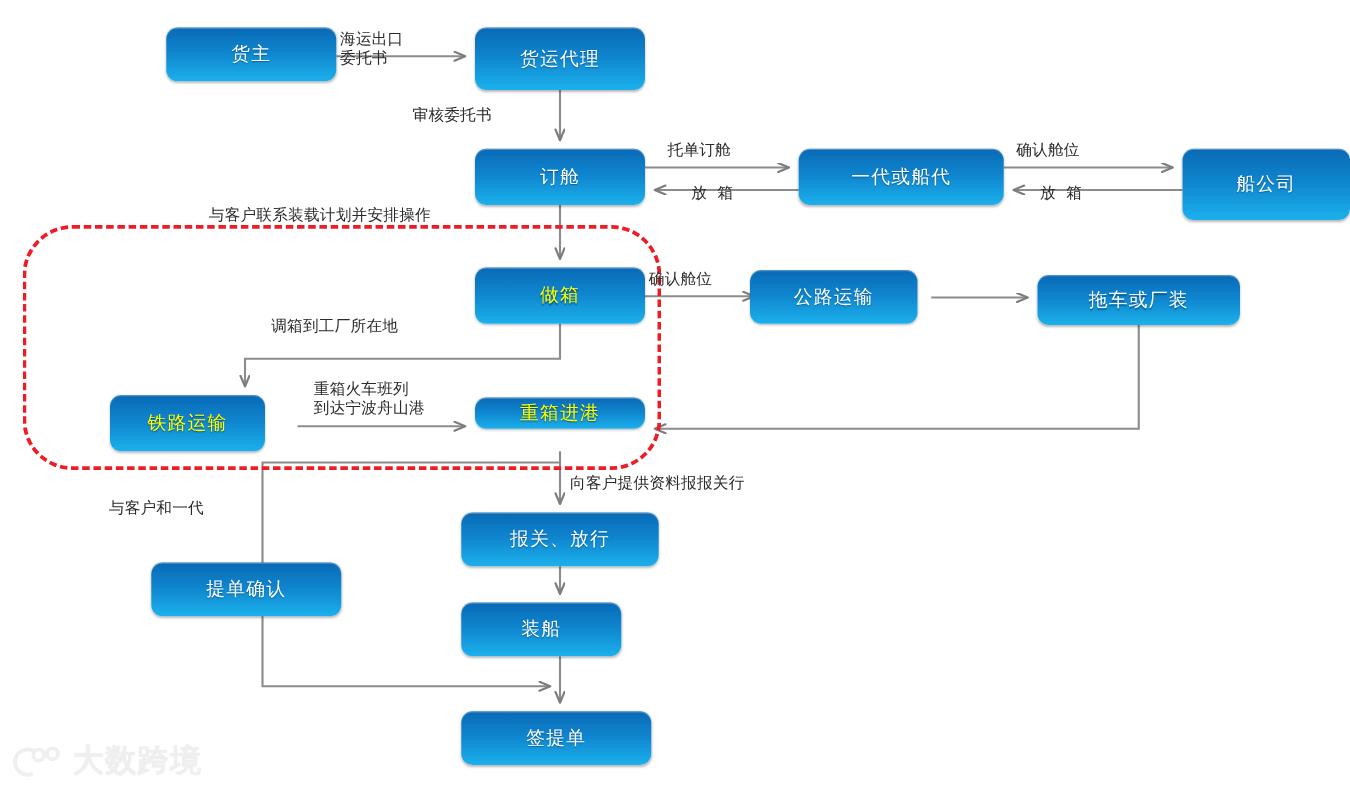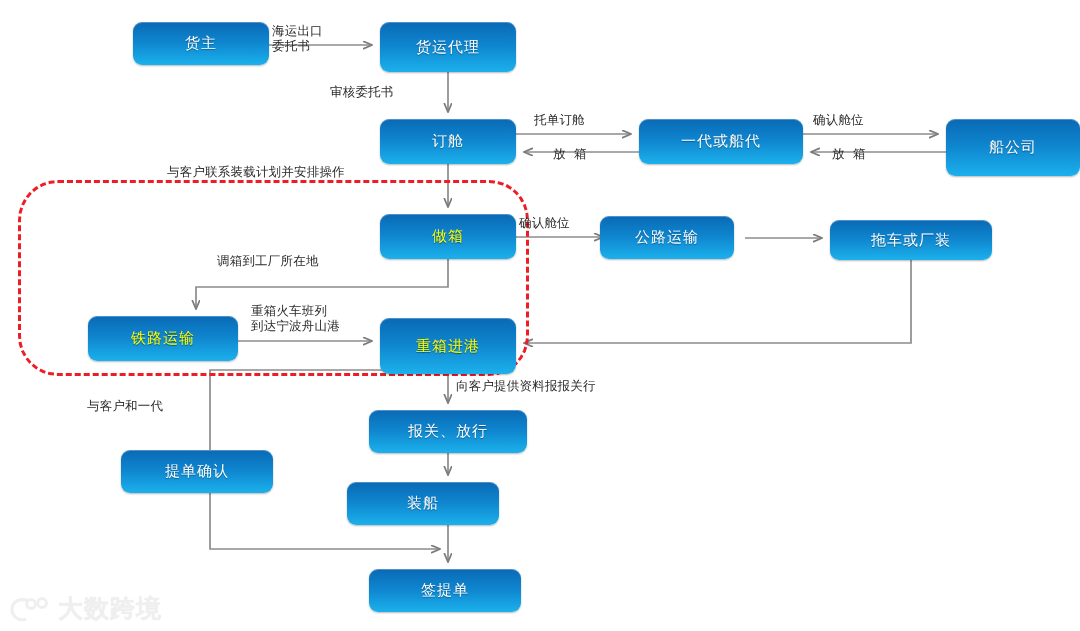"铁路运输" div.node { width: 150px -> 124px }
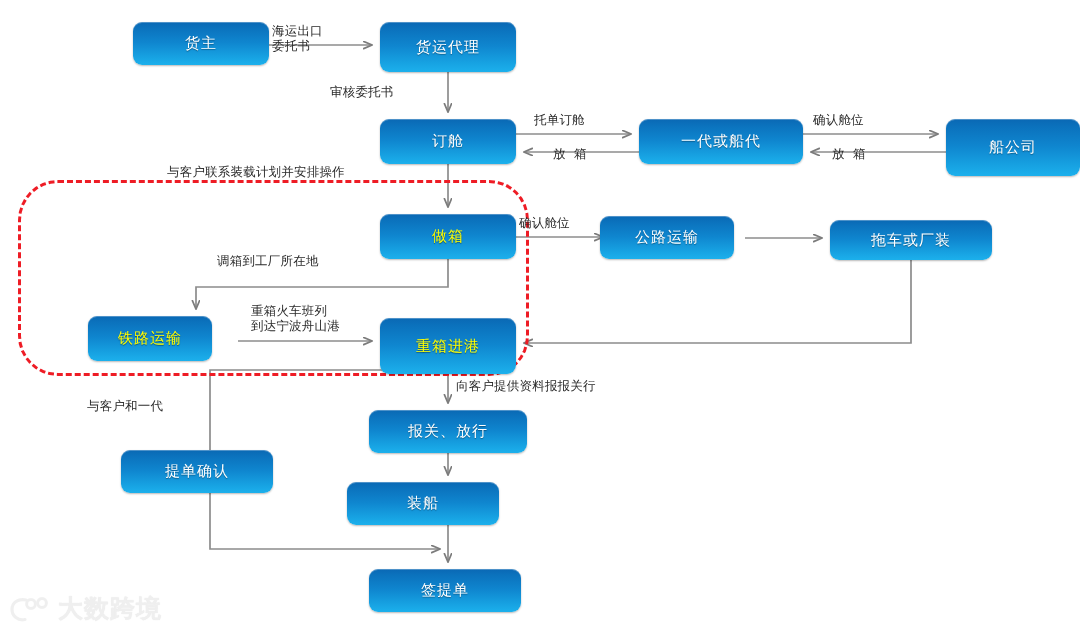"重箱进港" div.node { height: 56px -> 25px }
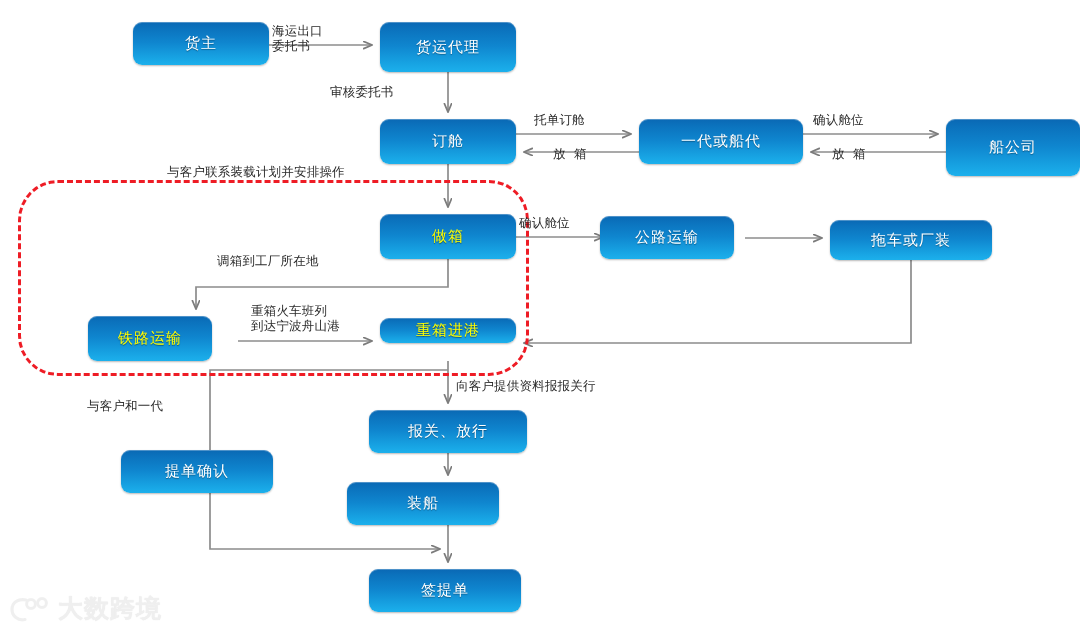"装船" div.node { left: 347px -> 369px; width: 152px -> 128px }
